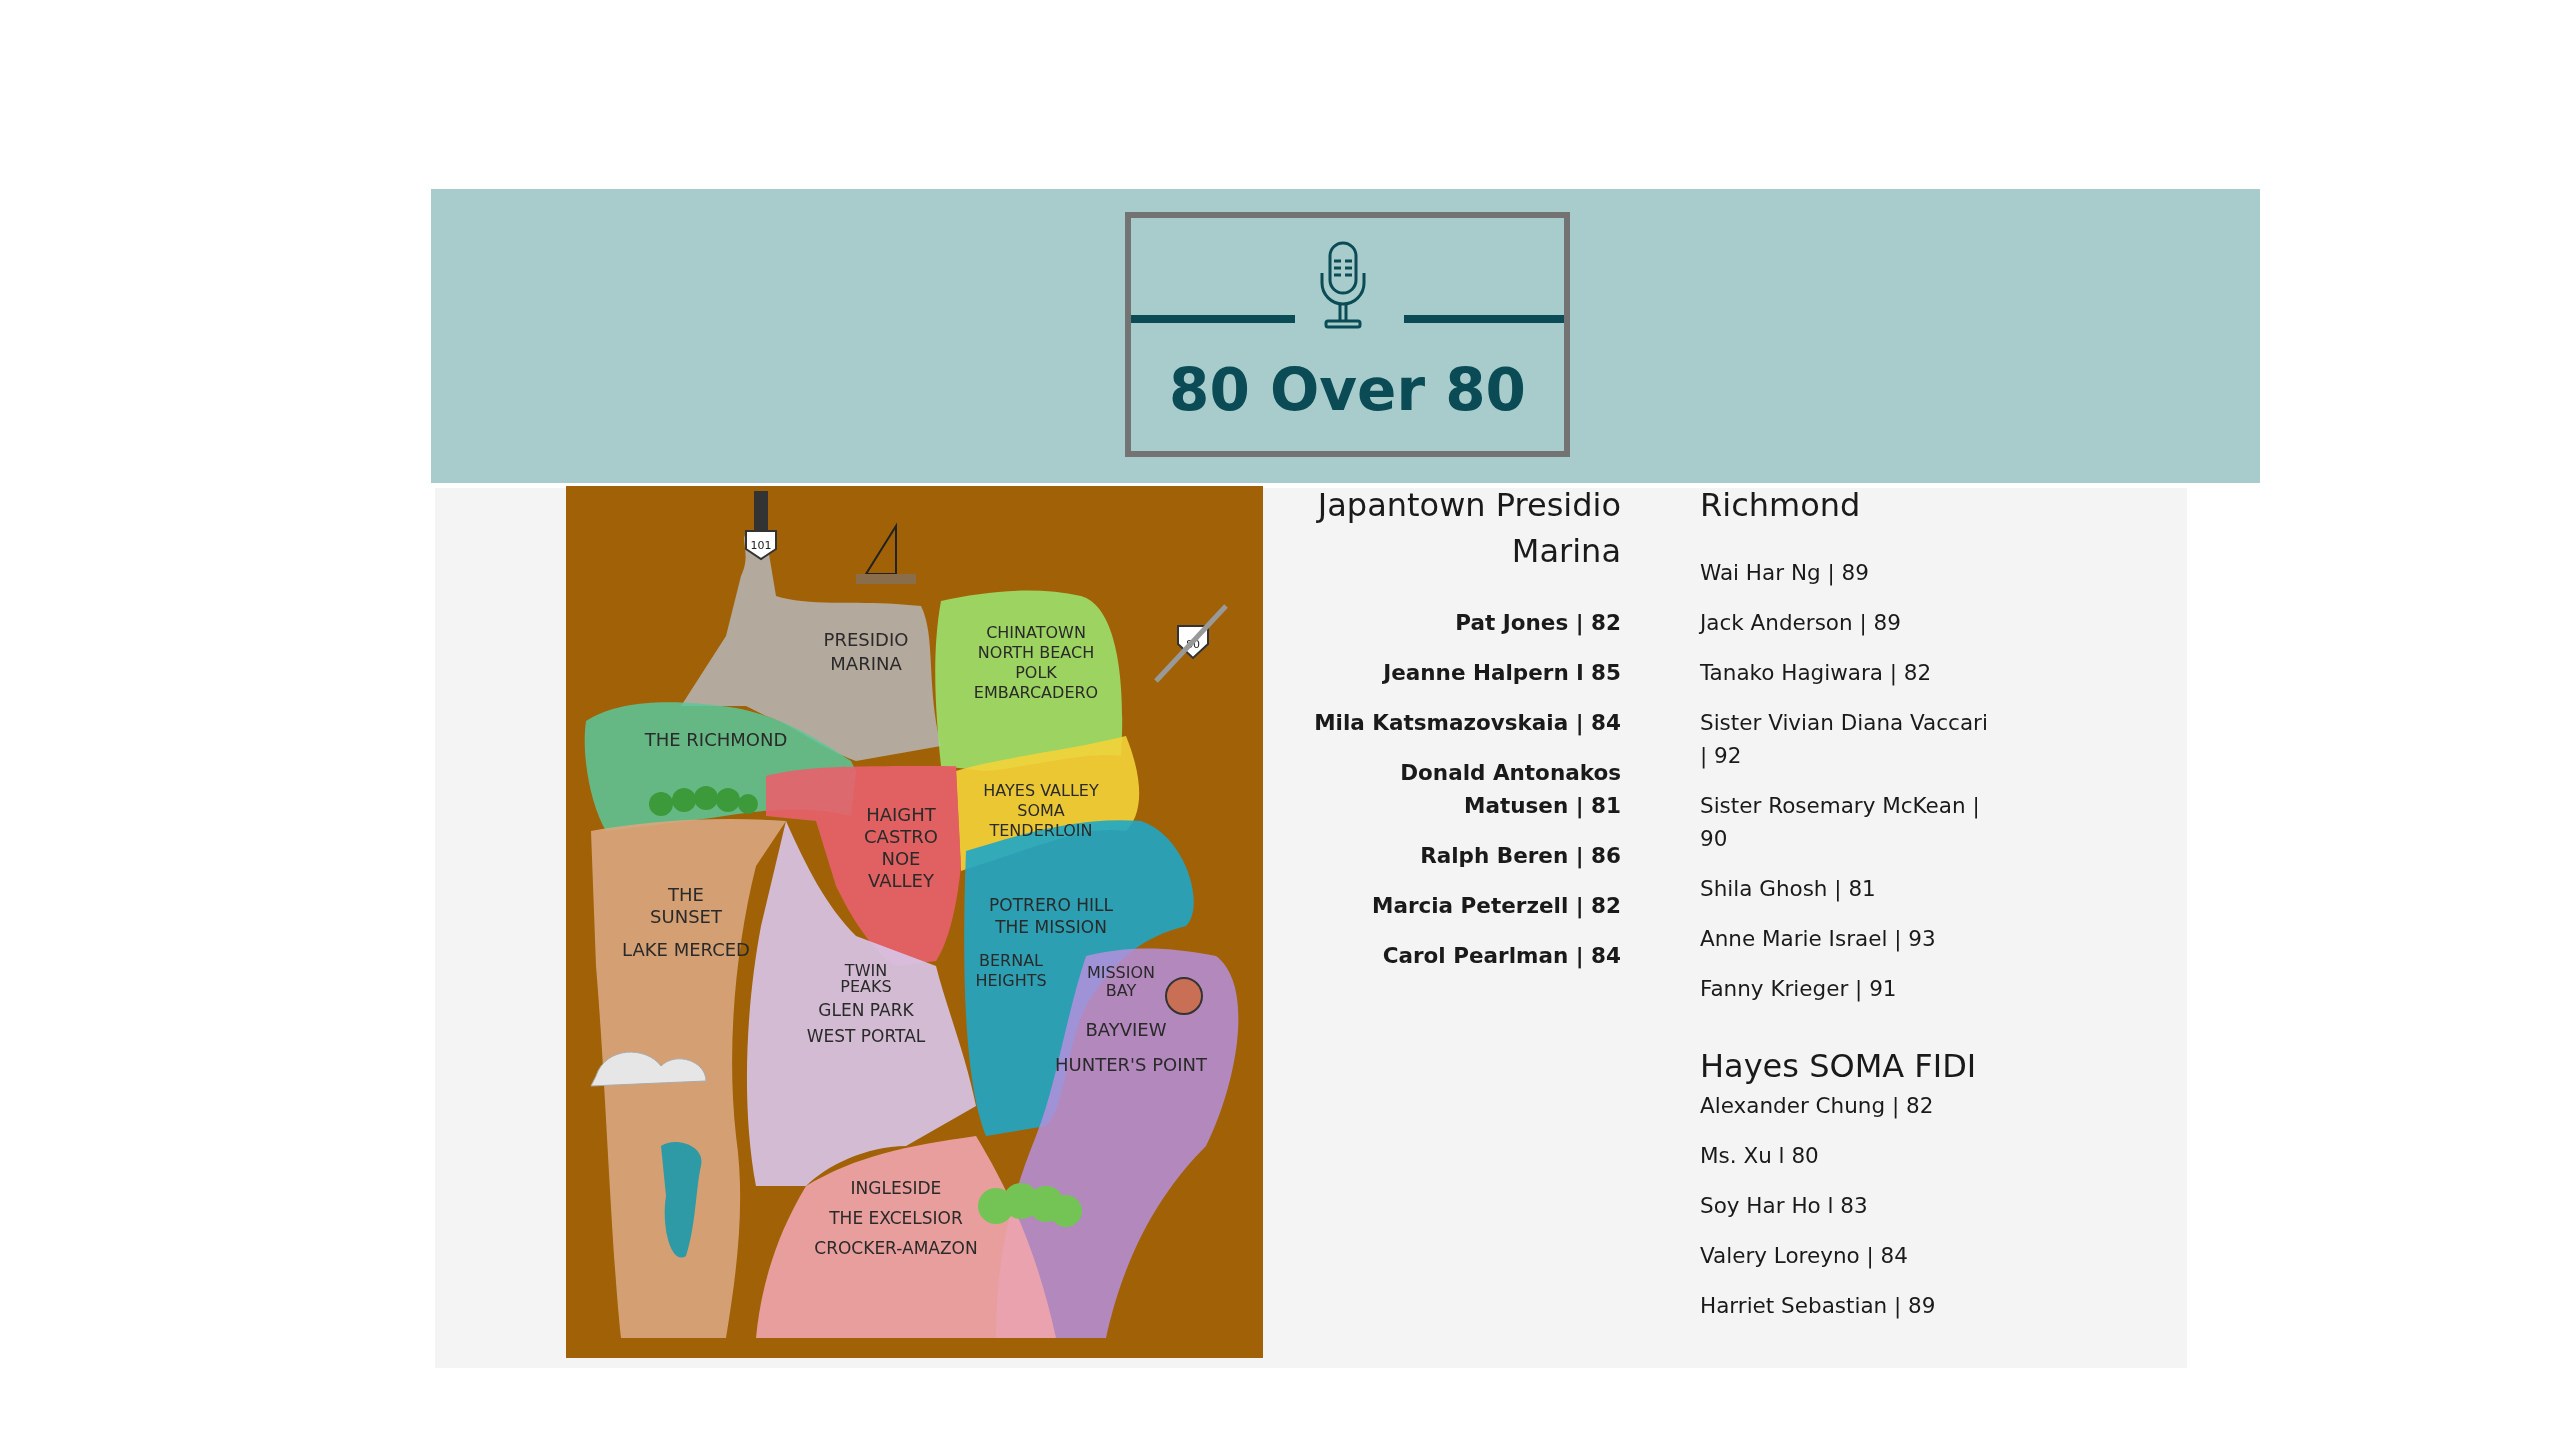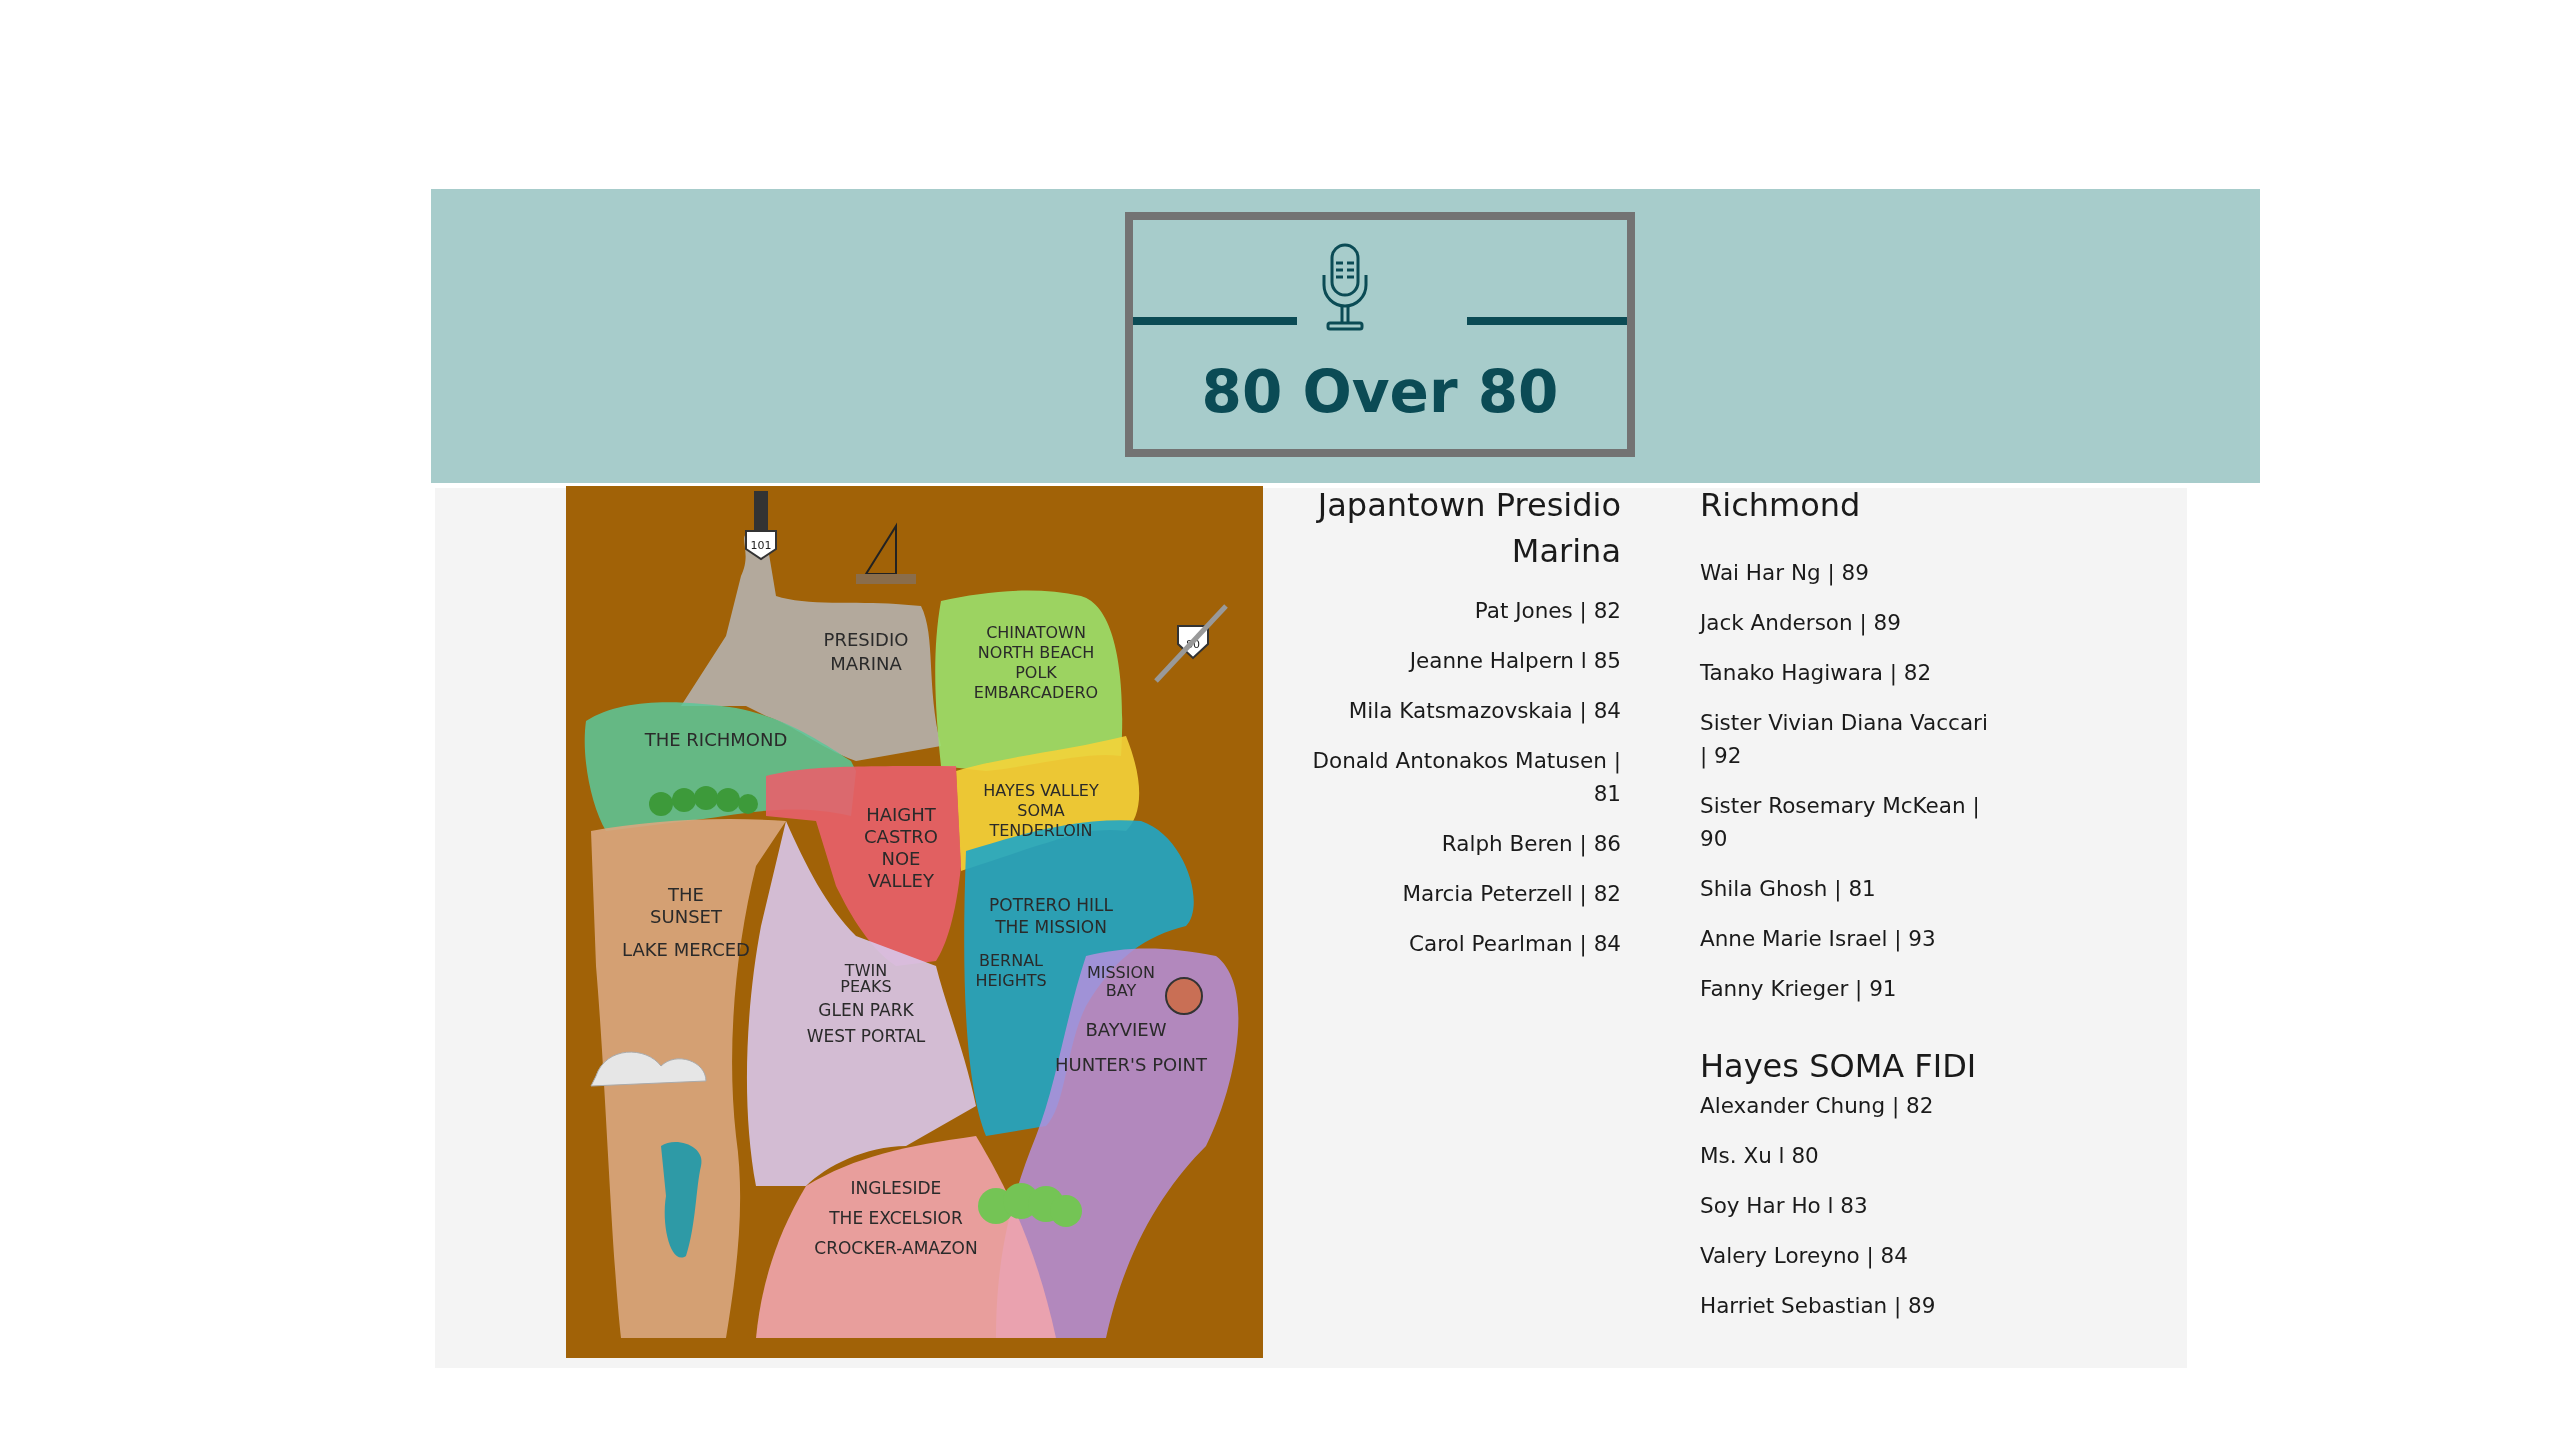"80 Over 80" .logo-box { border: 8px solid #737373 -> 6px solid #737373; width: 510px -> 445px }
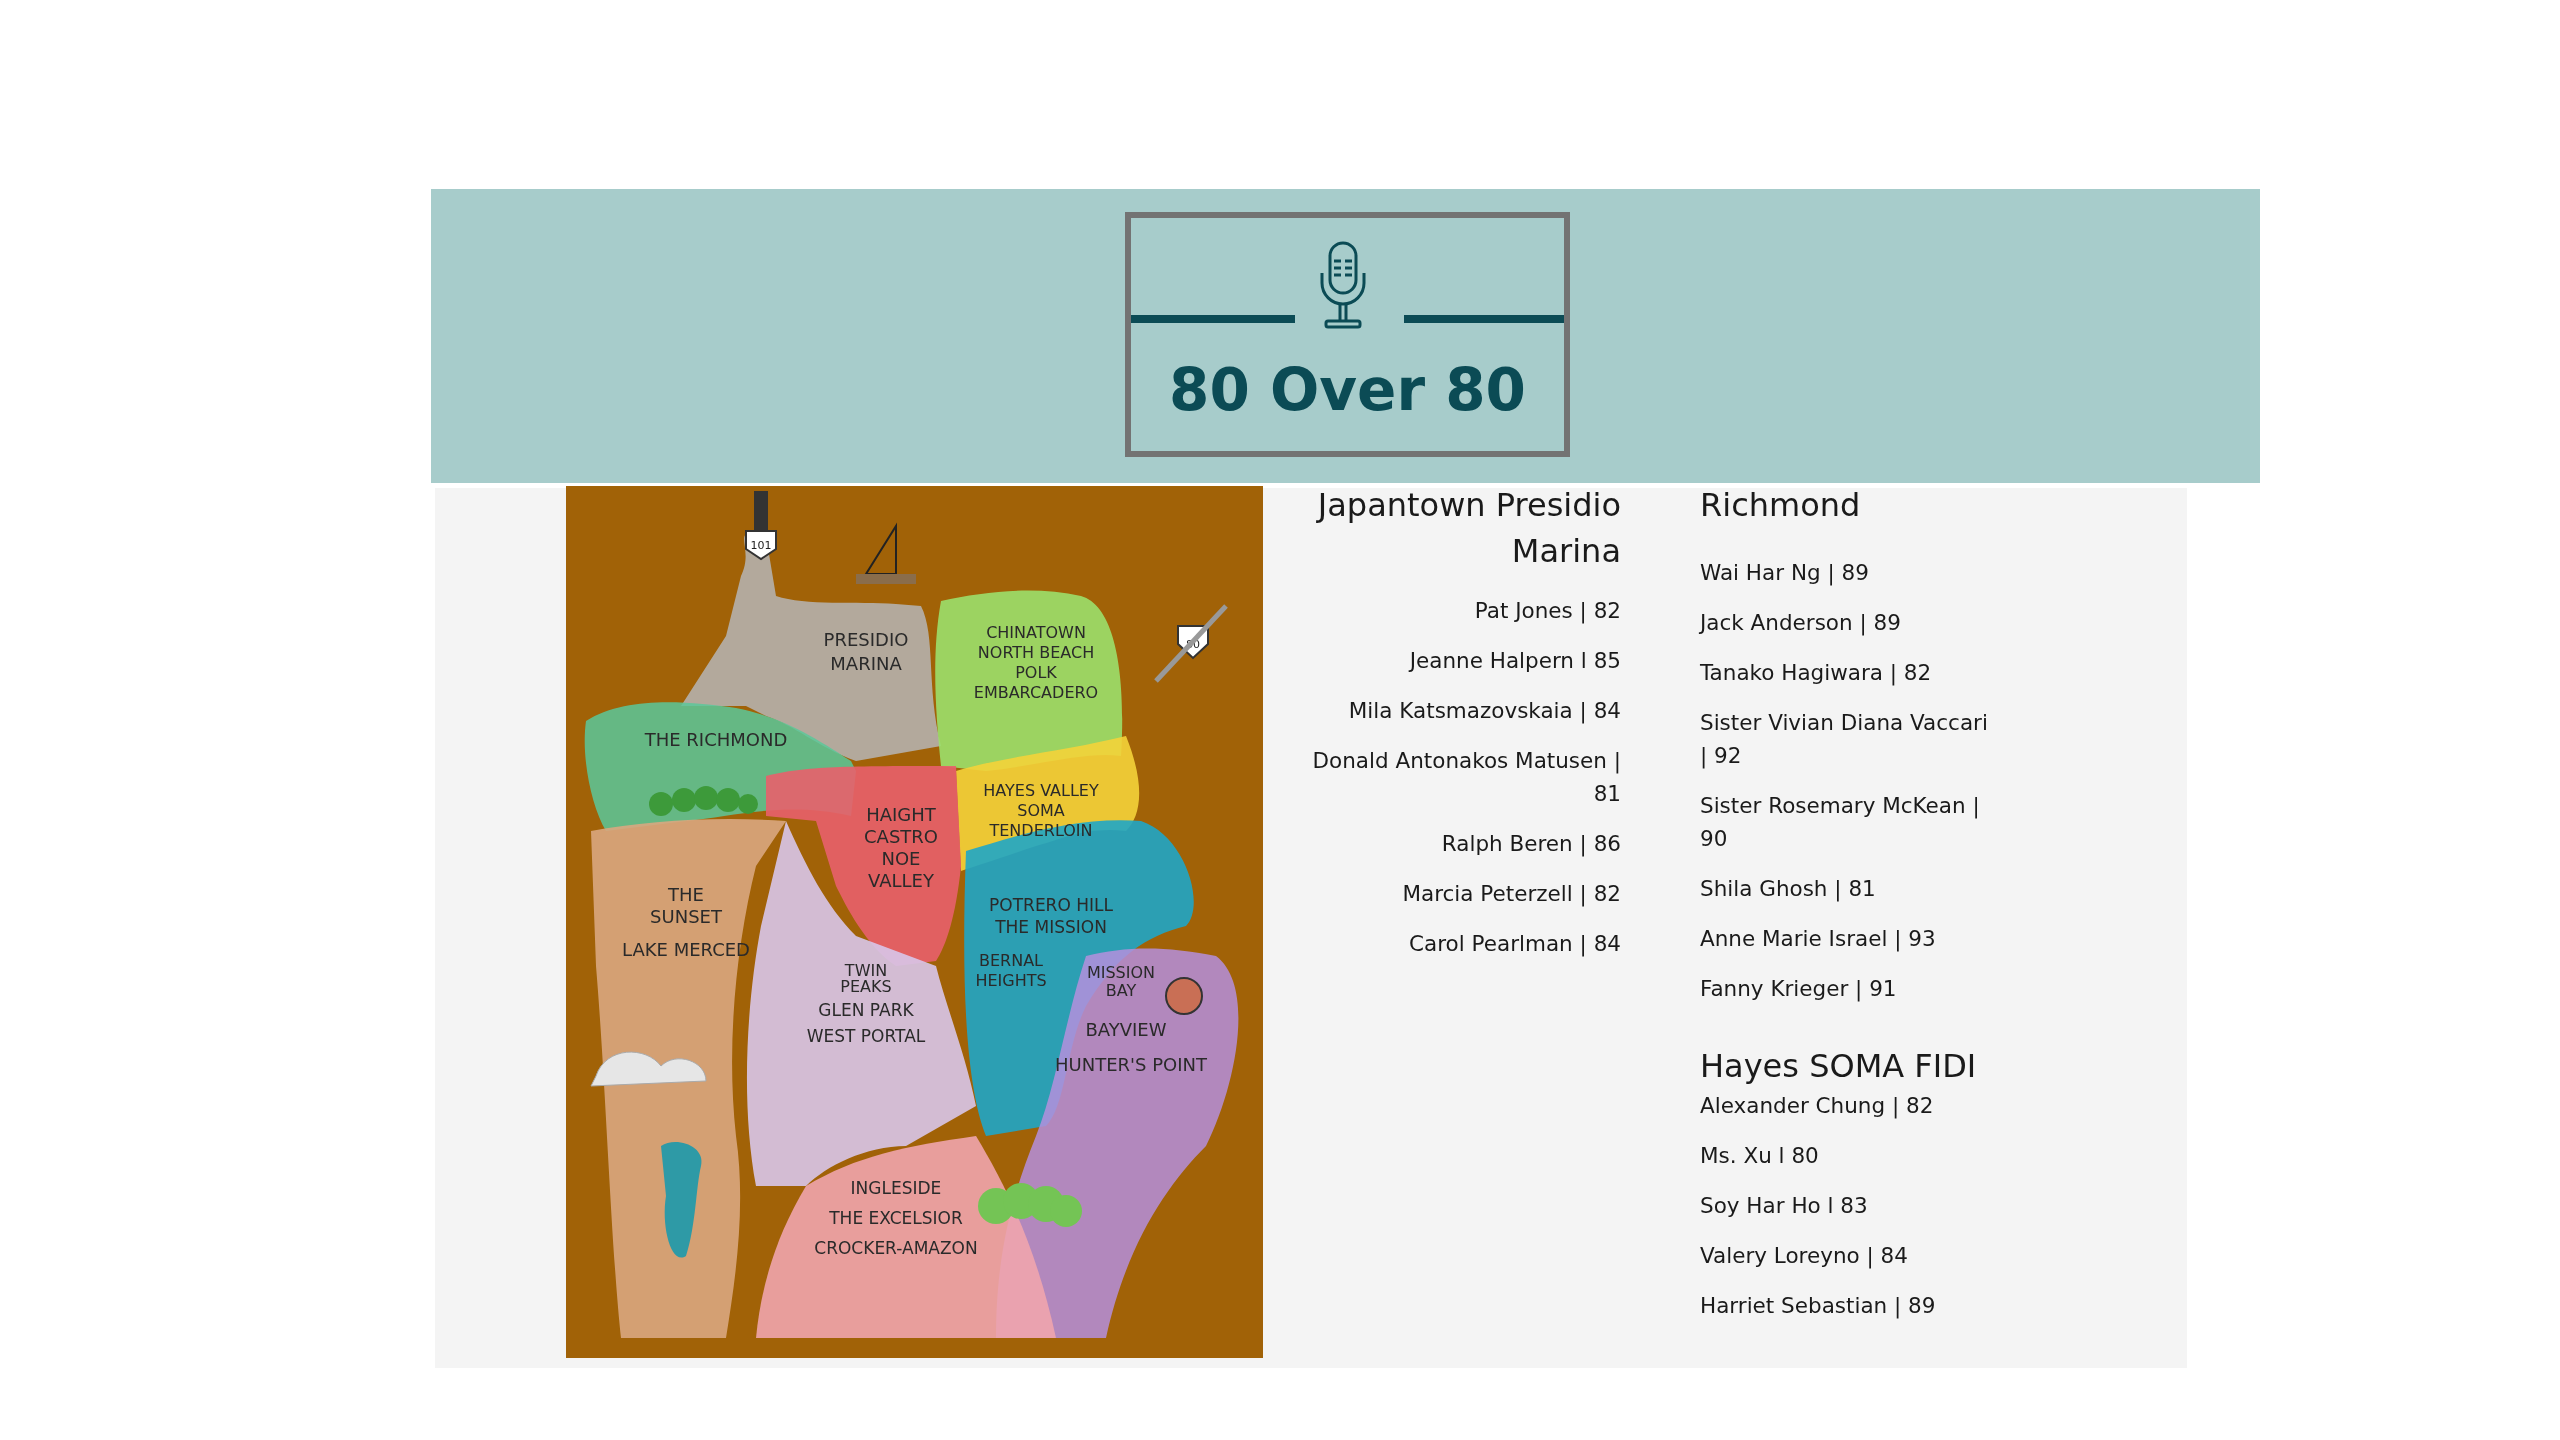"Pat Jones | 82" ul.gap-long { font-weight: none -> bold; margin-top: 20px -> 32px }
